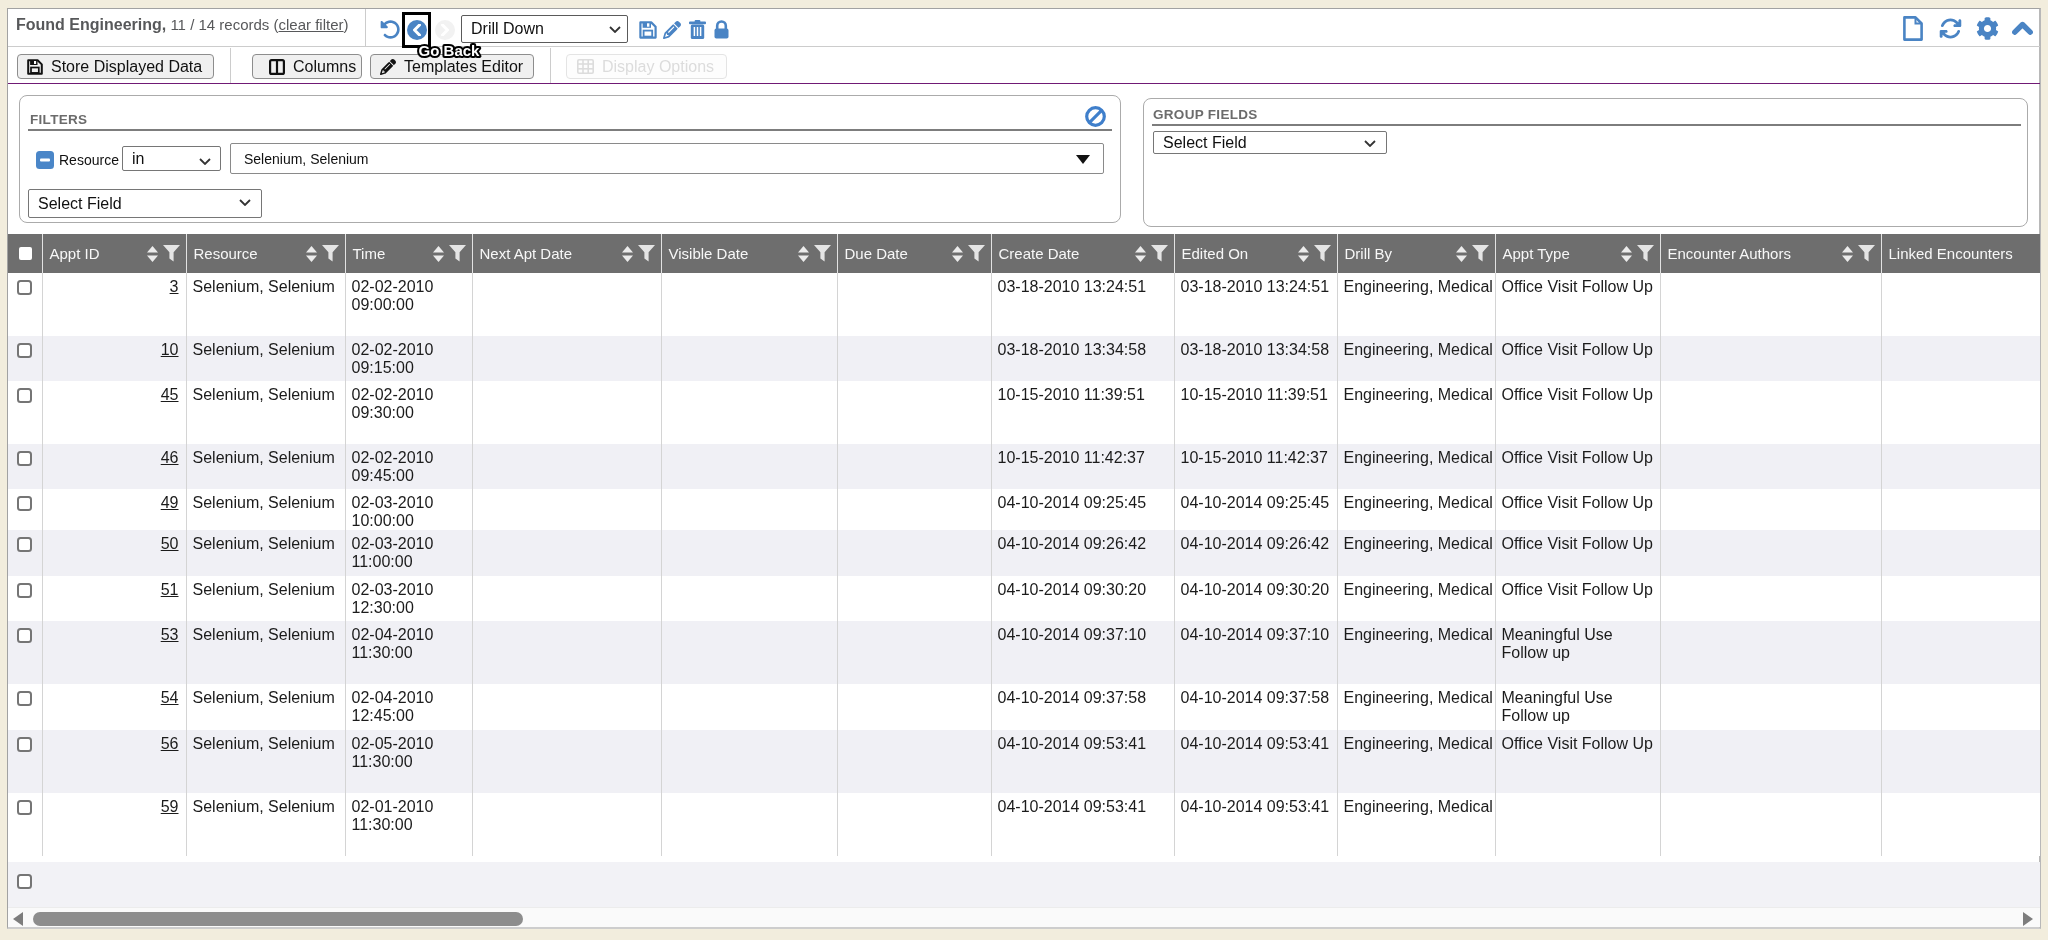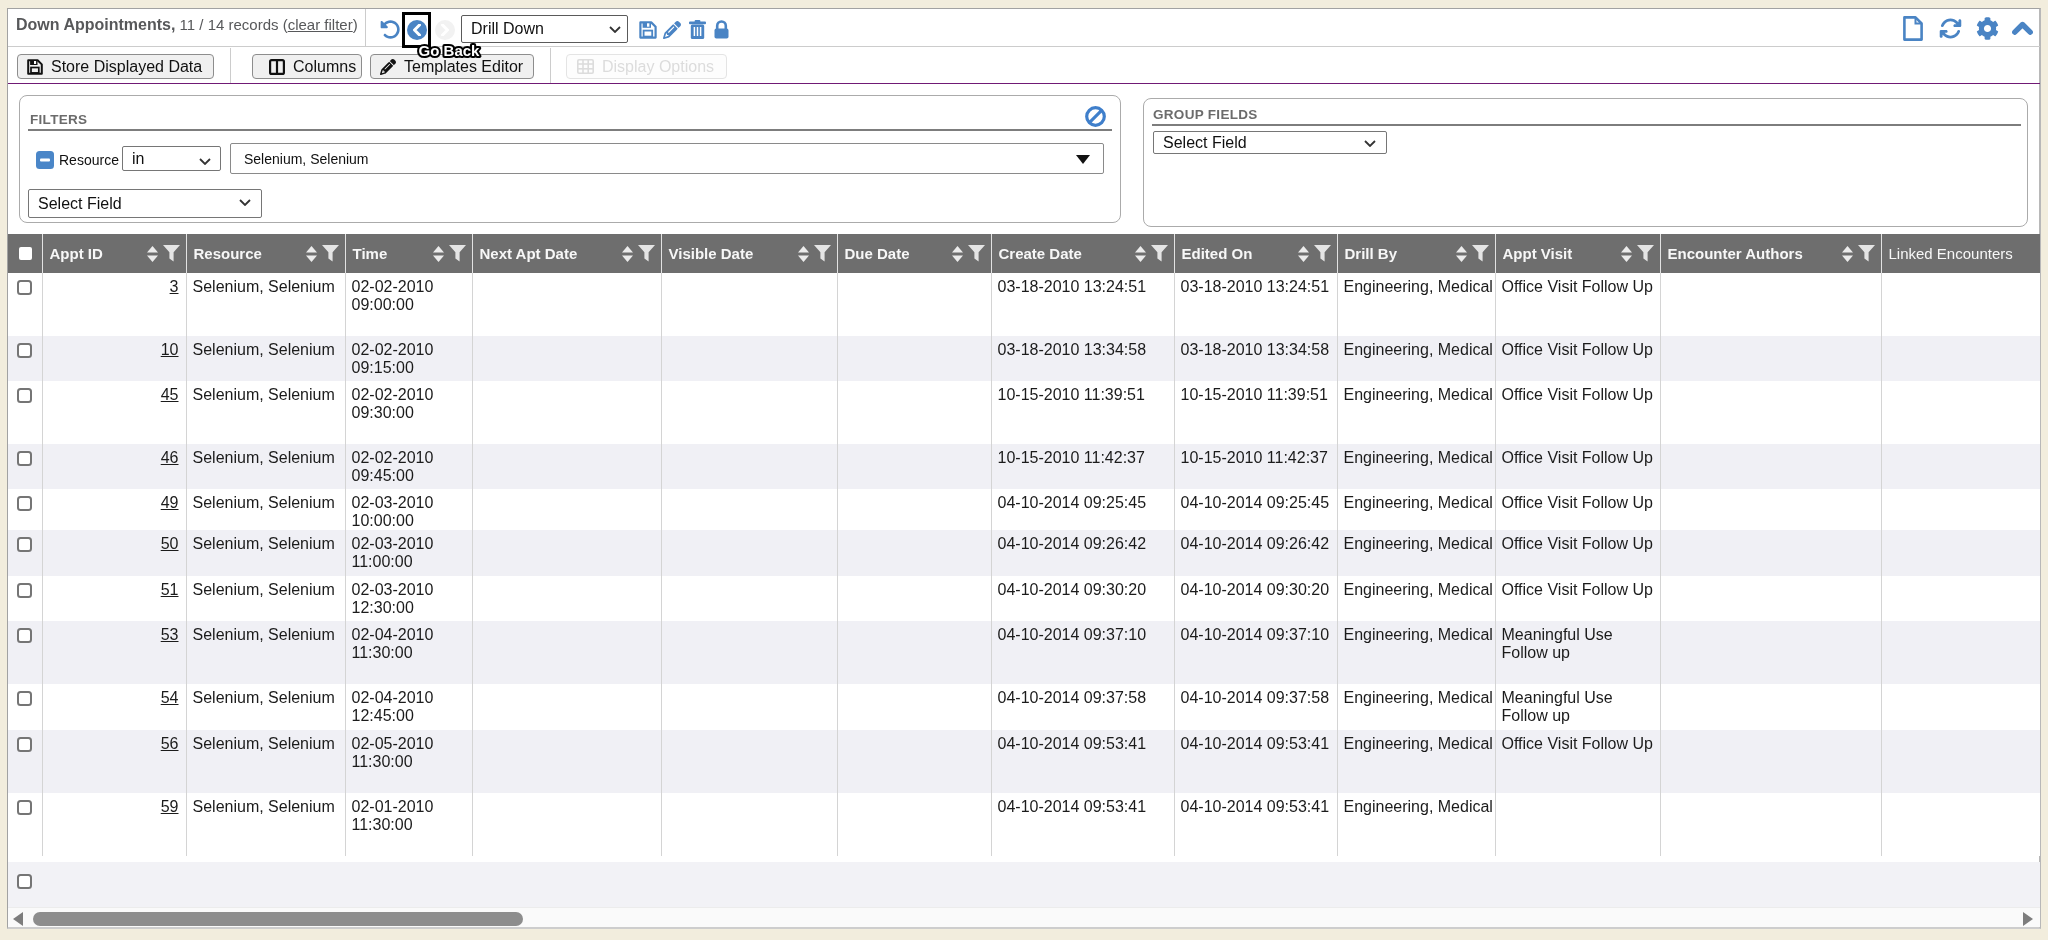"Down Appointments," b { text: Down Appointments -> Found Engineering }
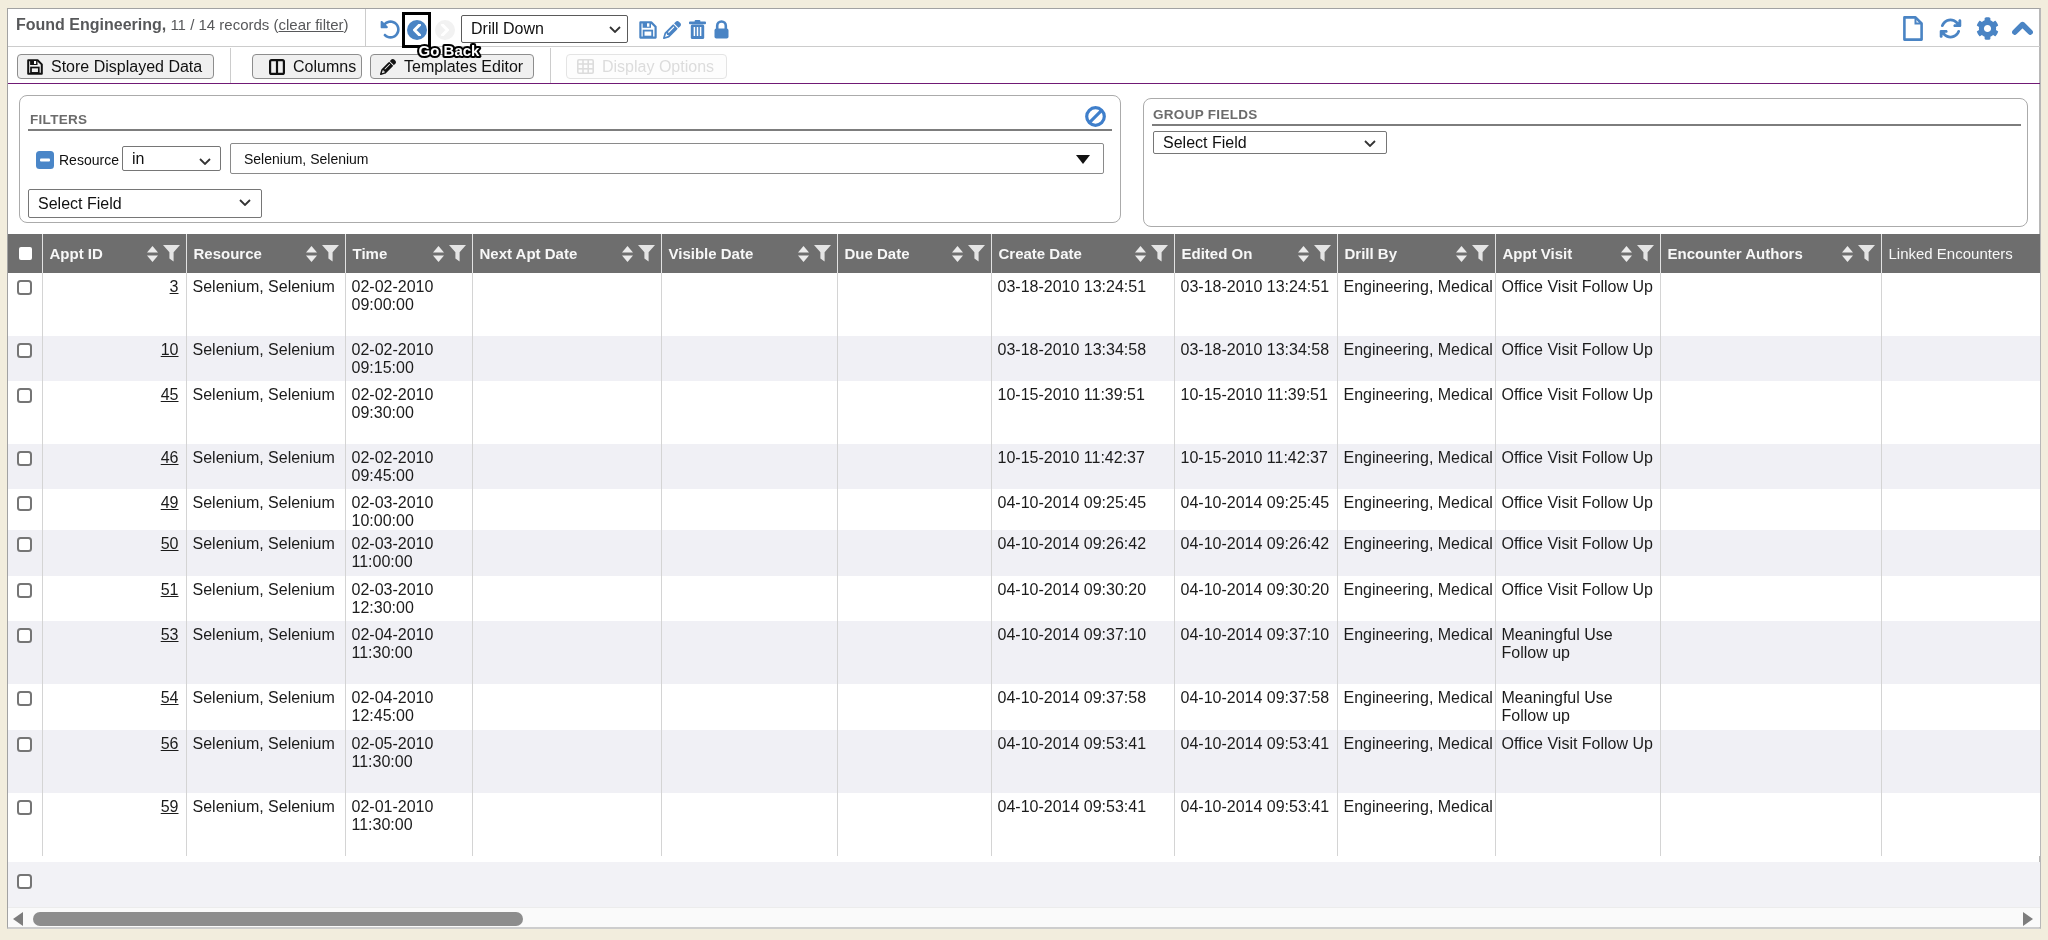"Appt ID" .hflex { font-weight: bold -> none }
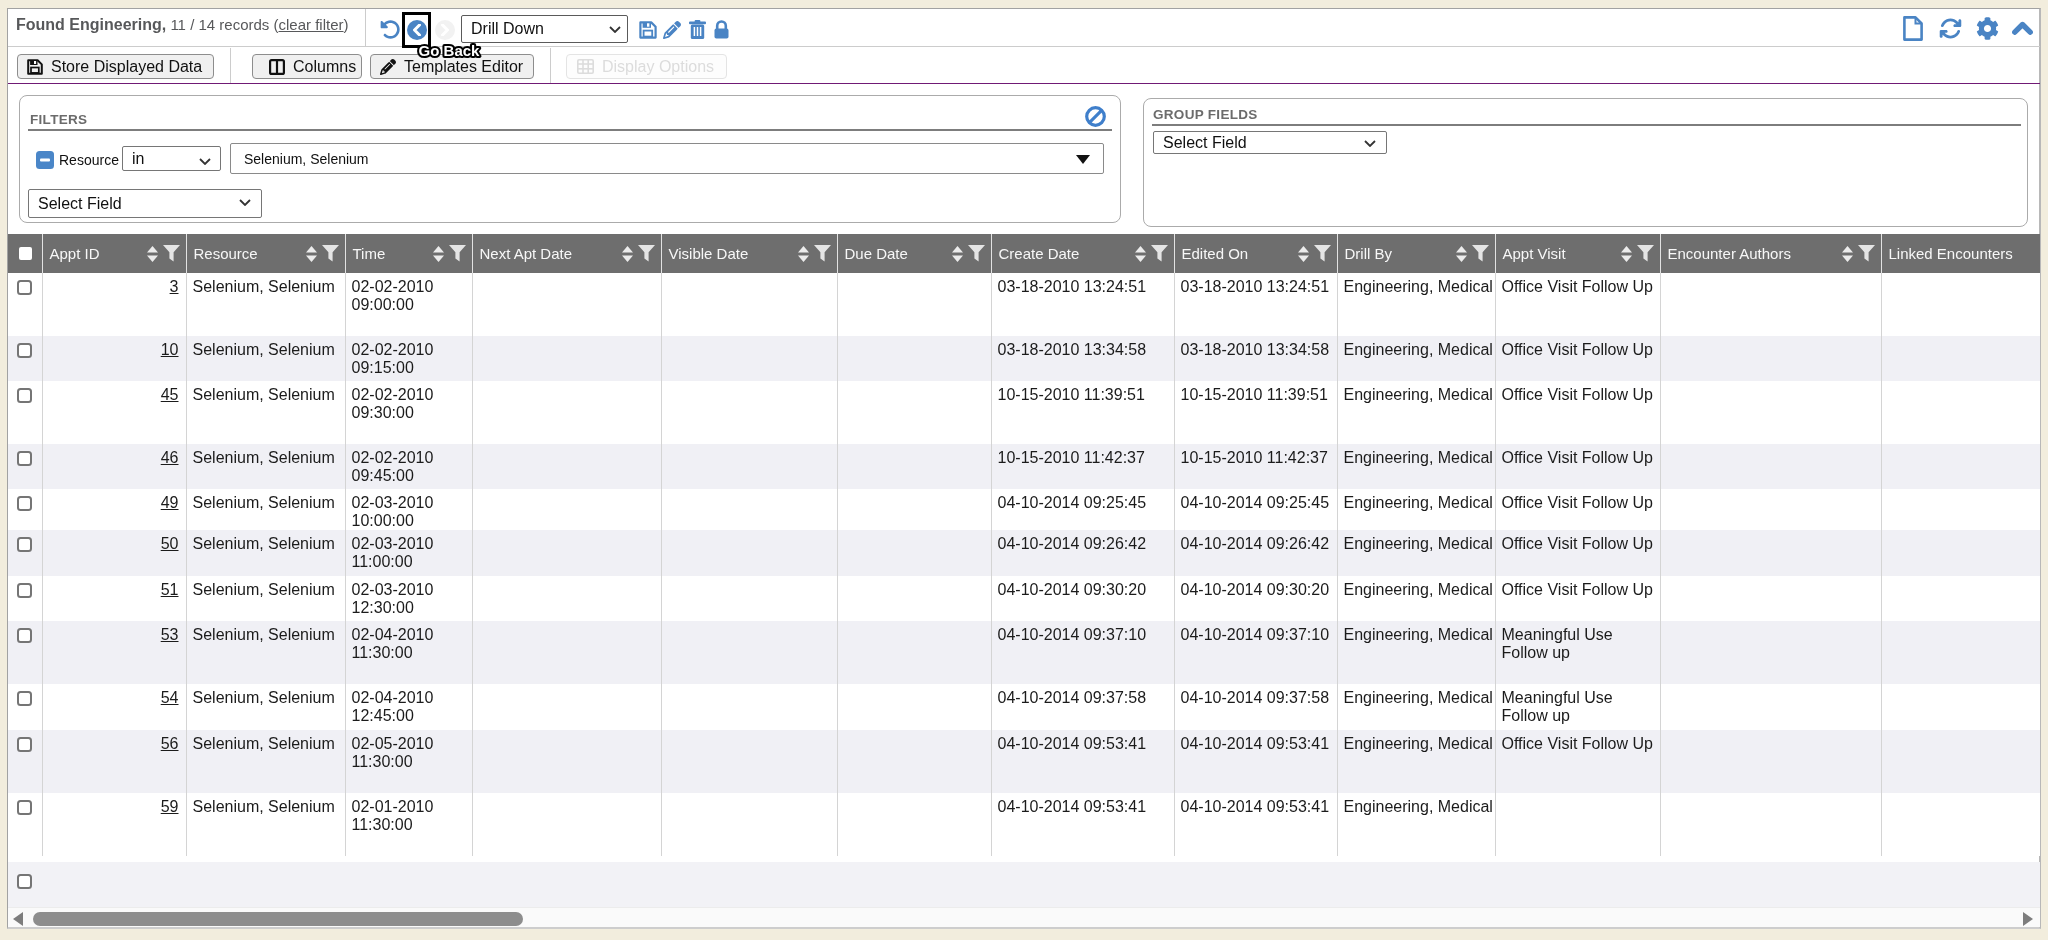"Appt Visit" span { text: Visit -> Type }
